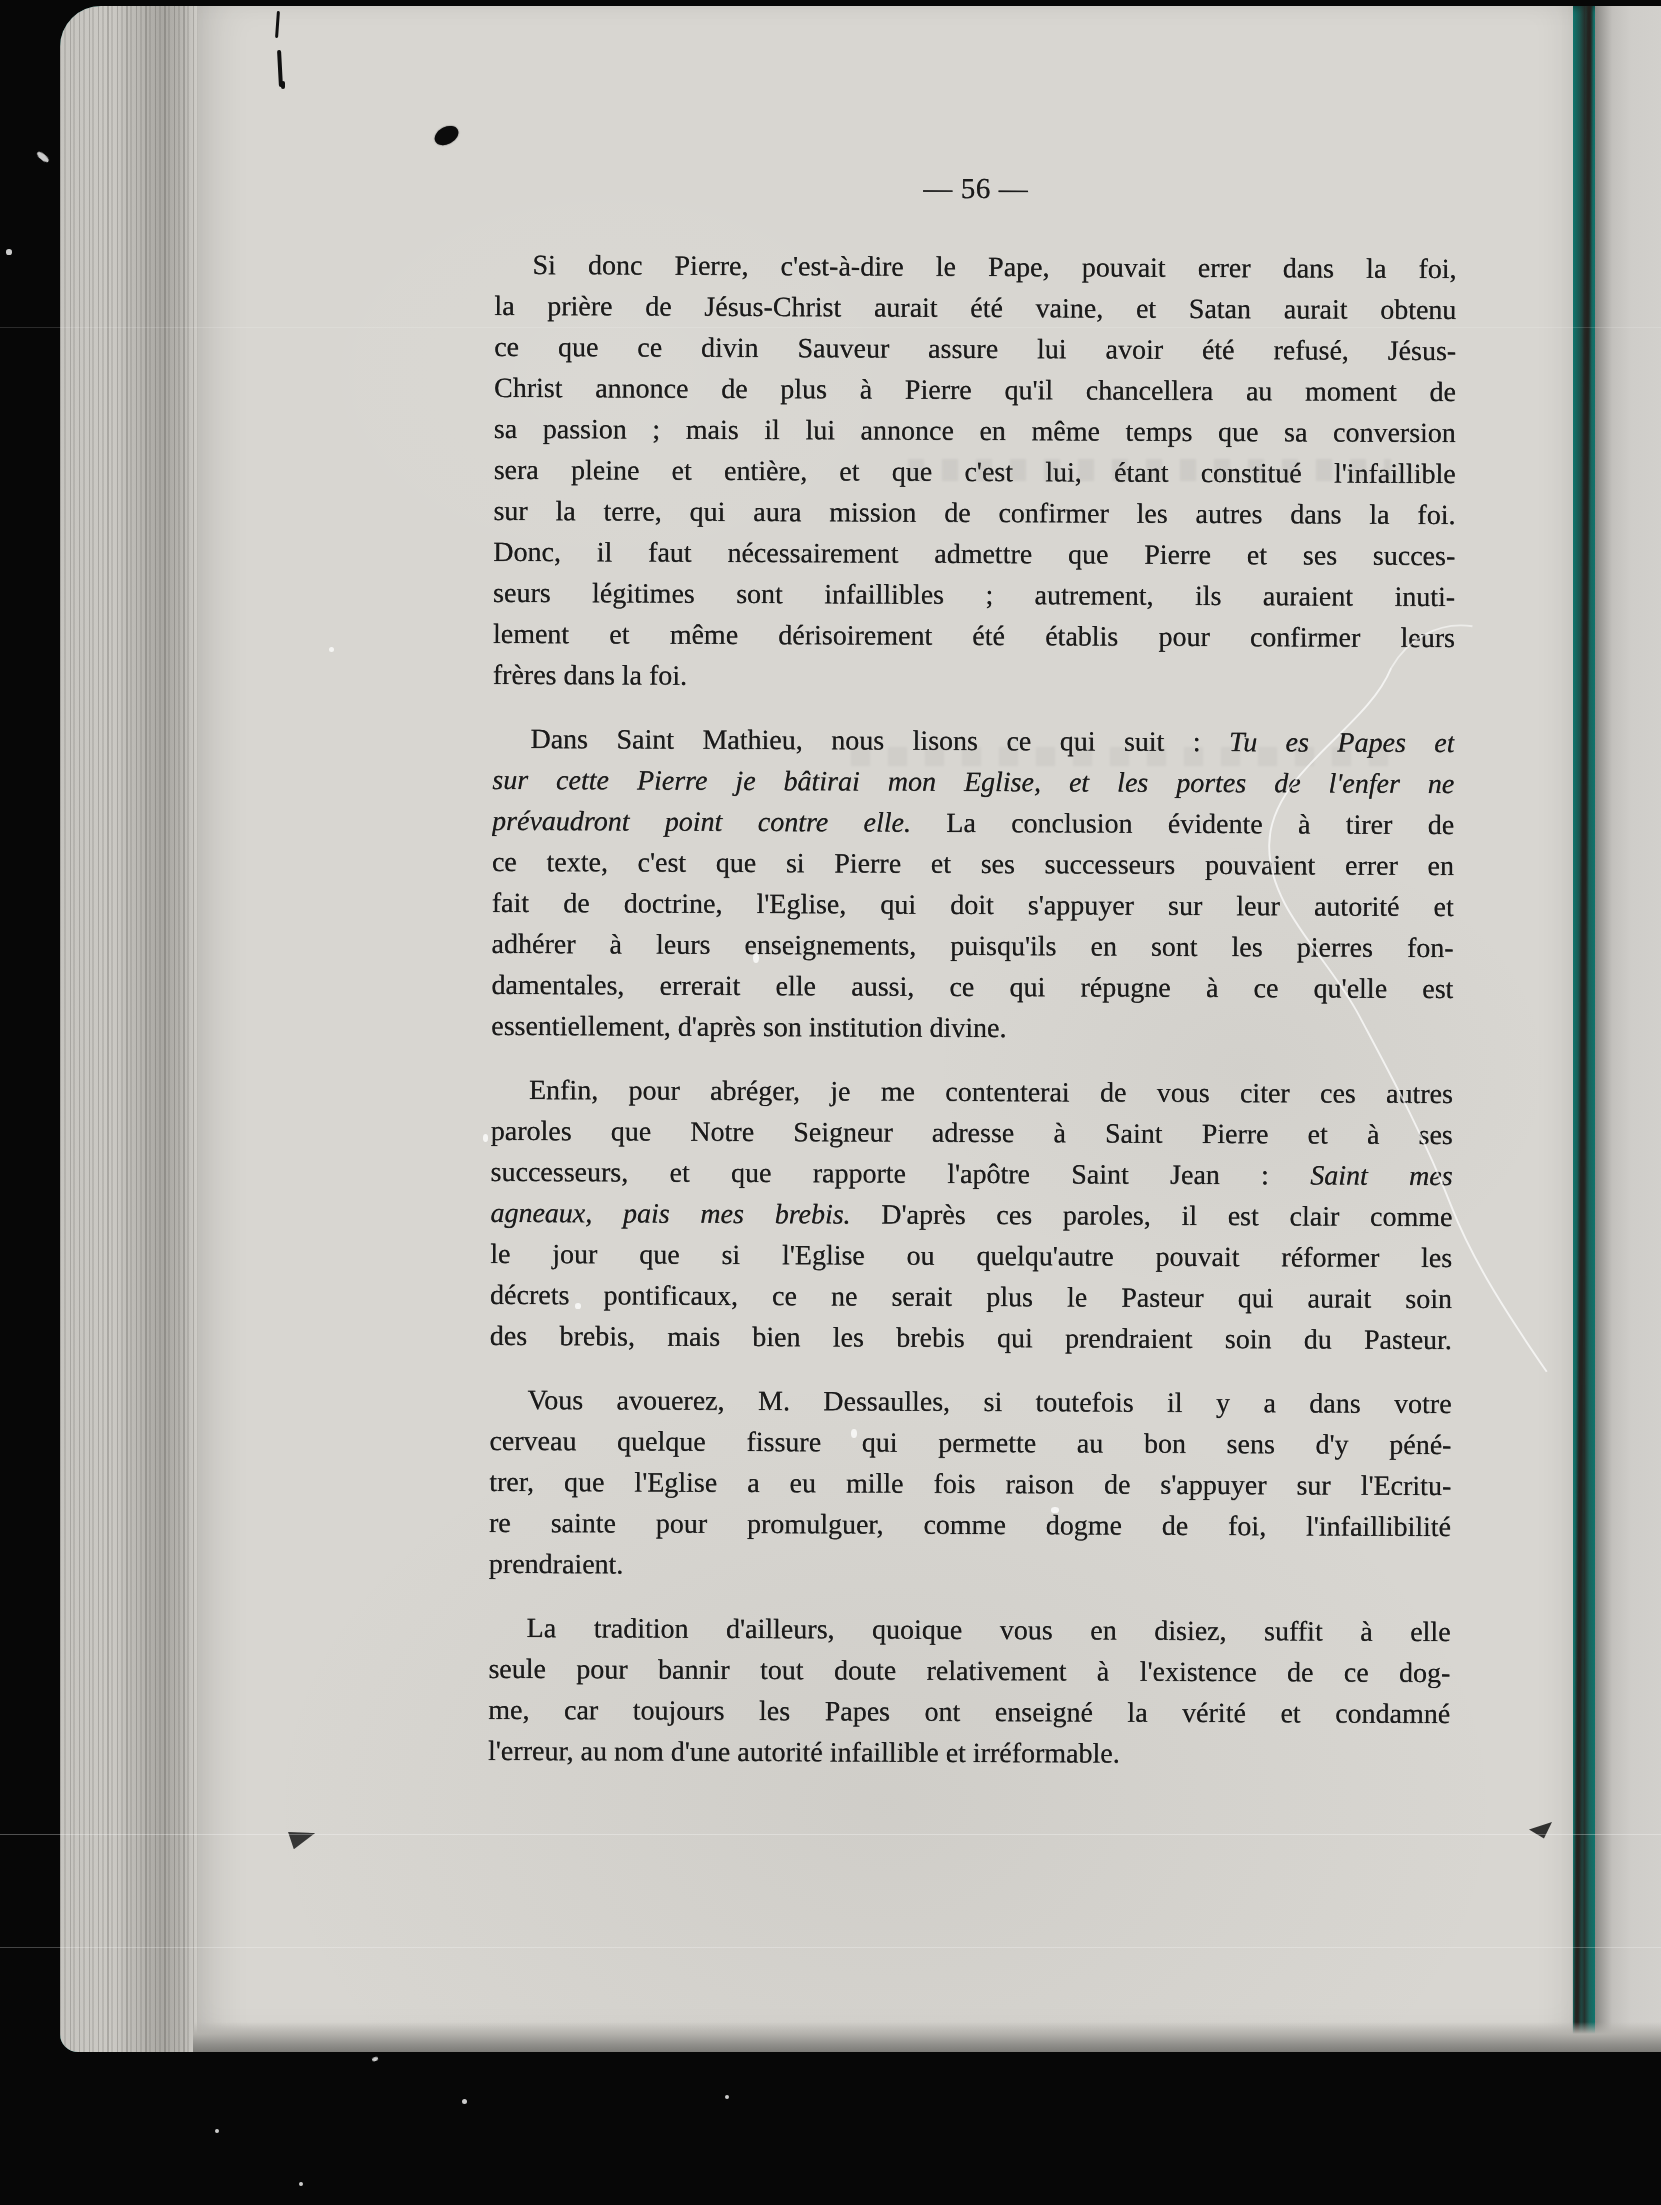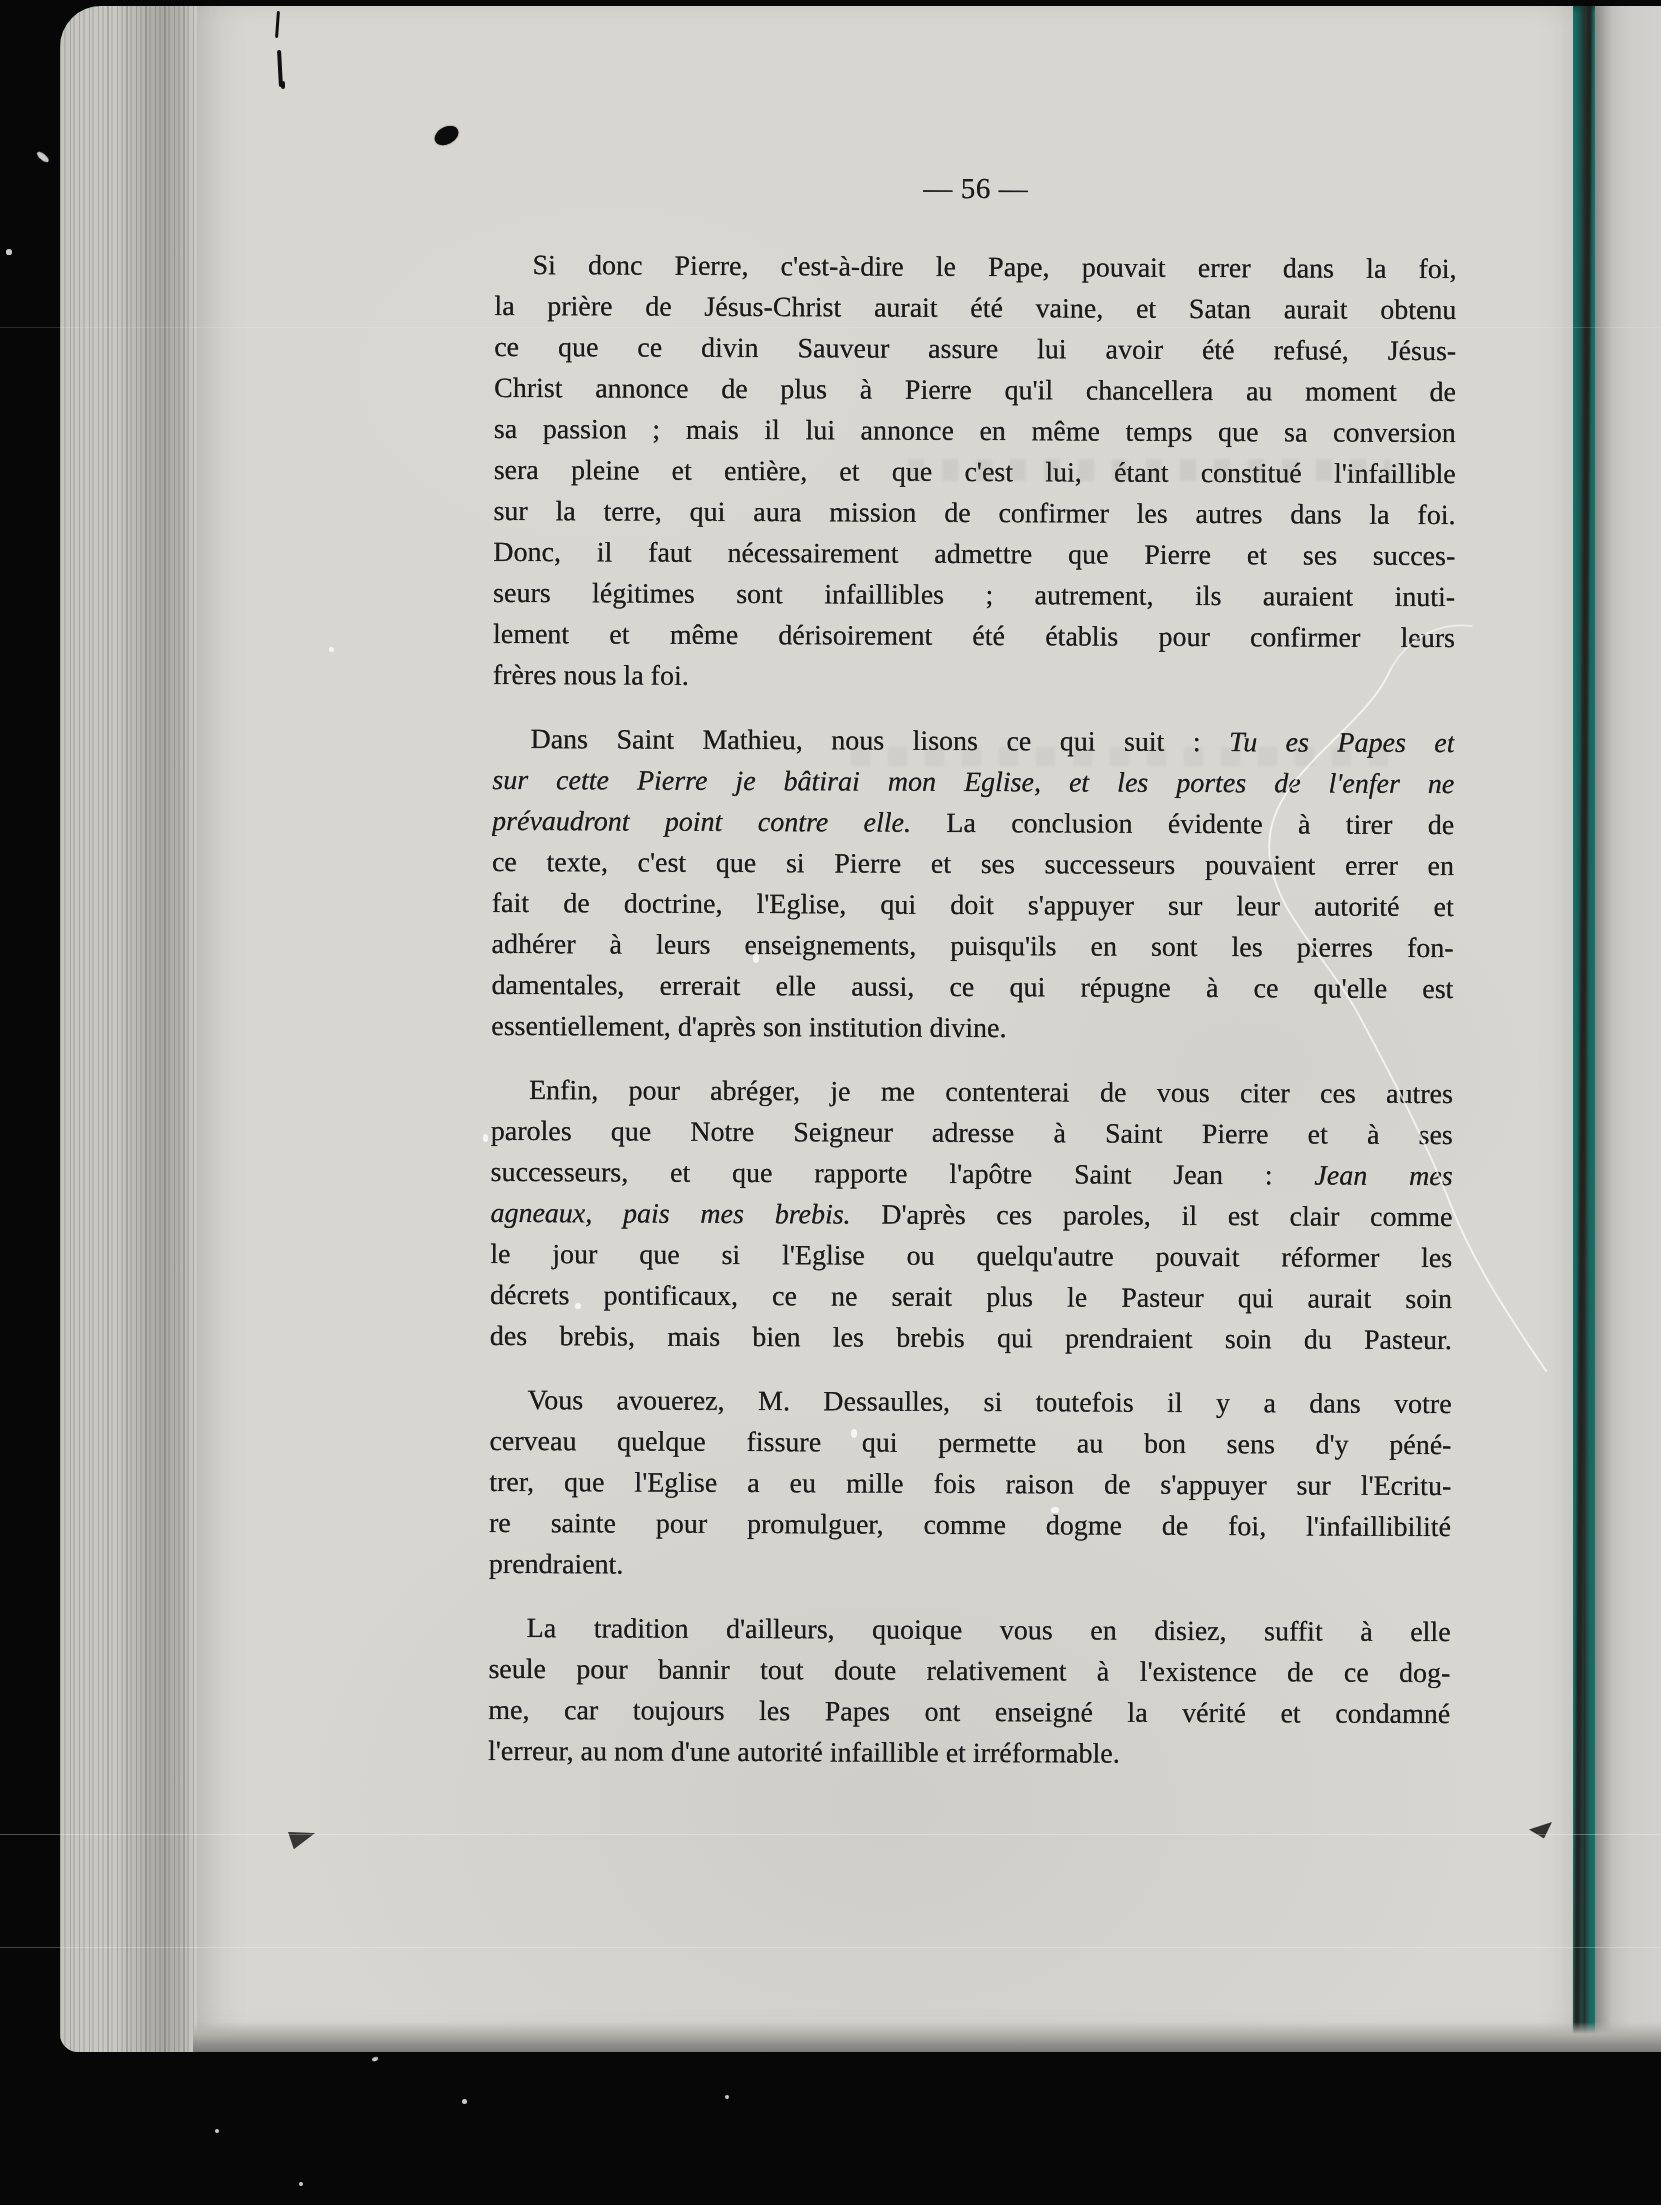"frères nous la foi." span.rm { text: nous -> dans }
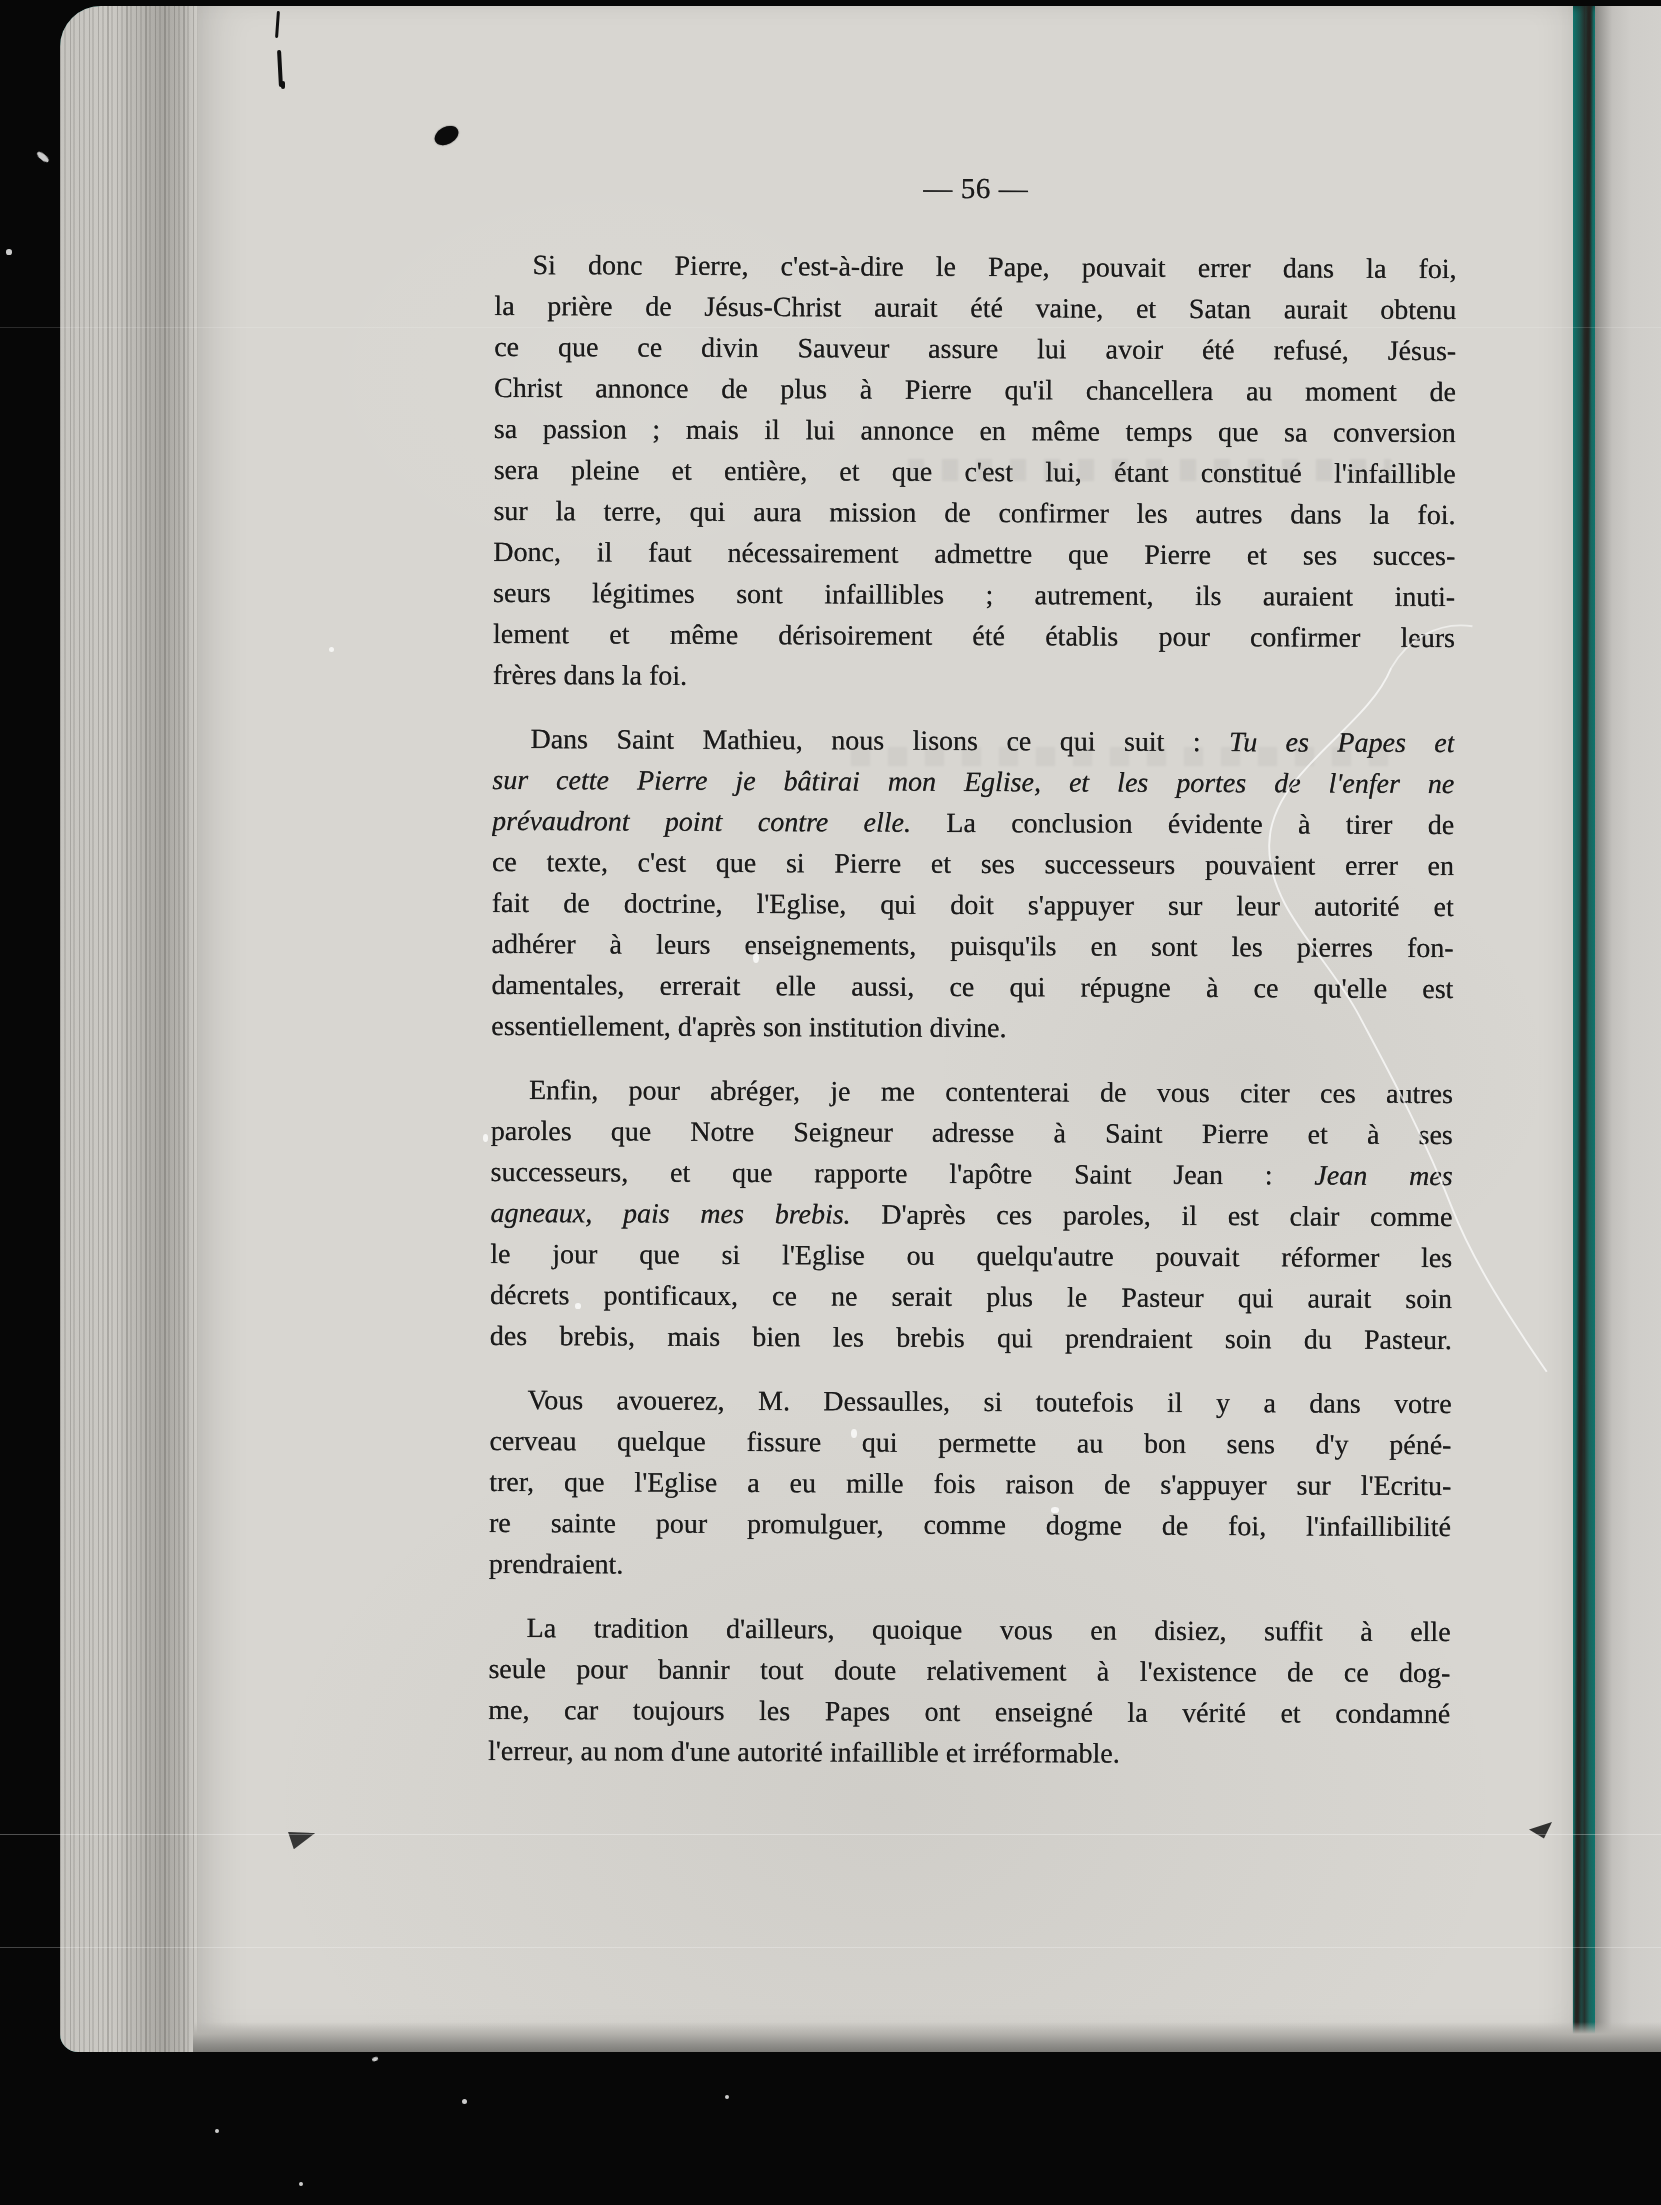"Jean mes" span.it { text: Jean -> Saint }
